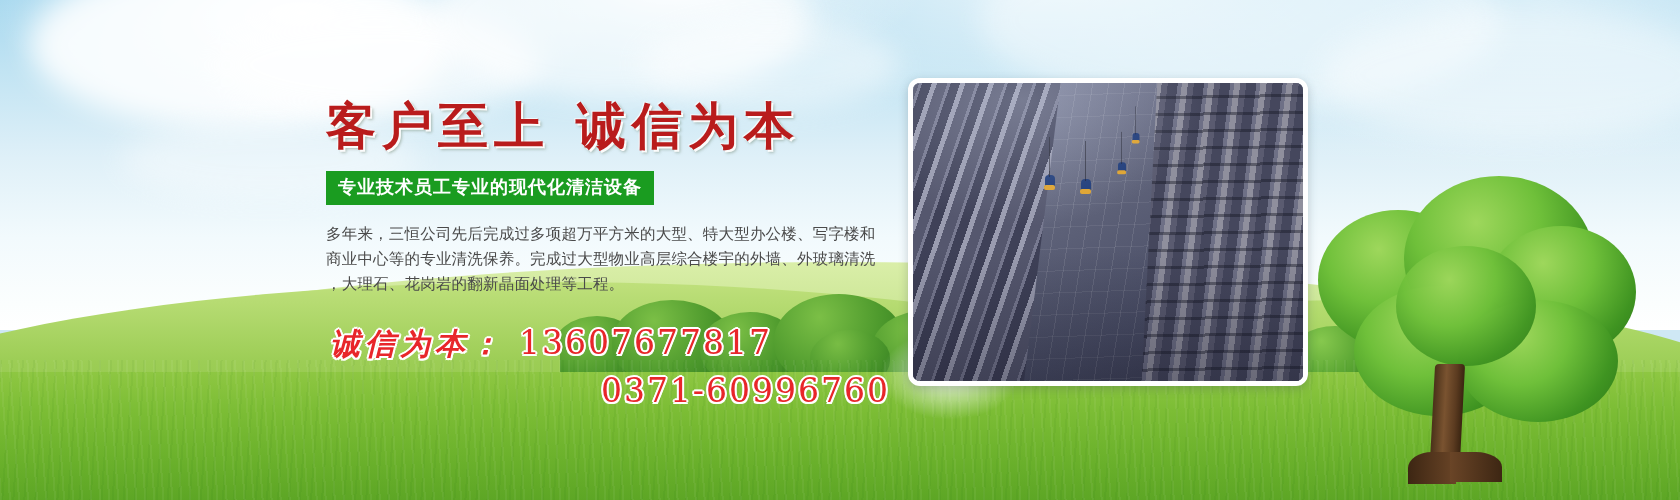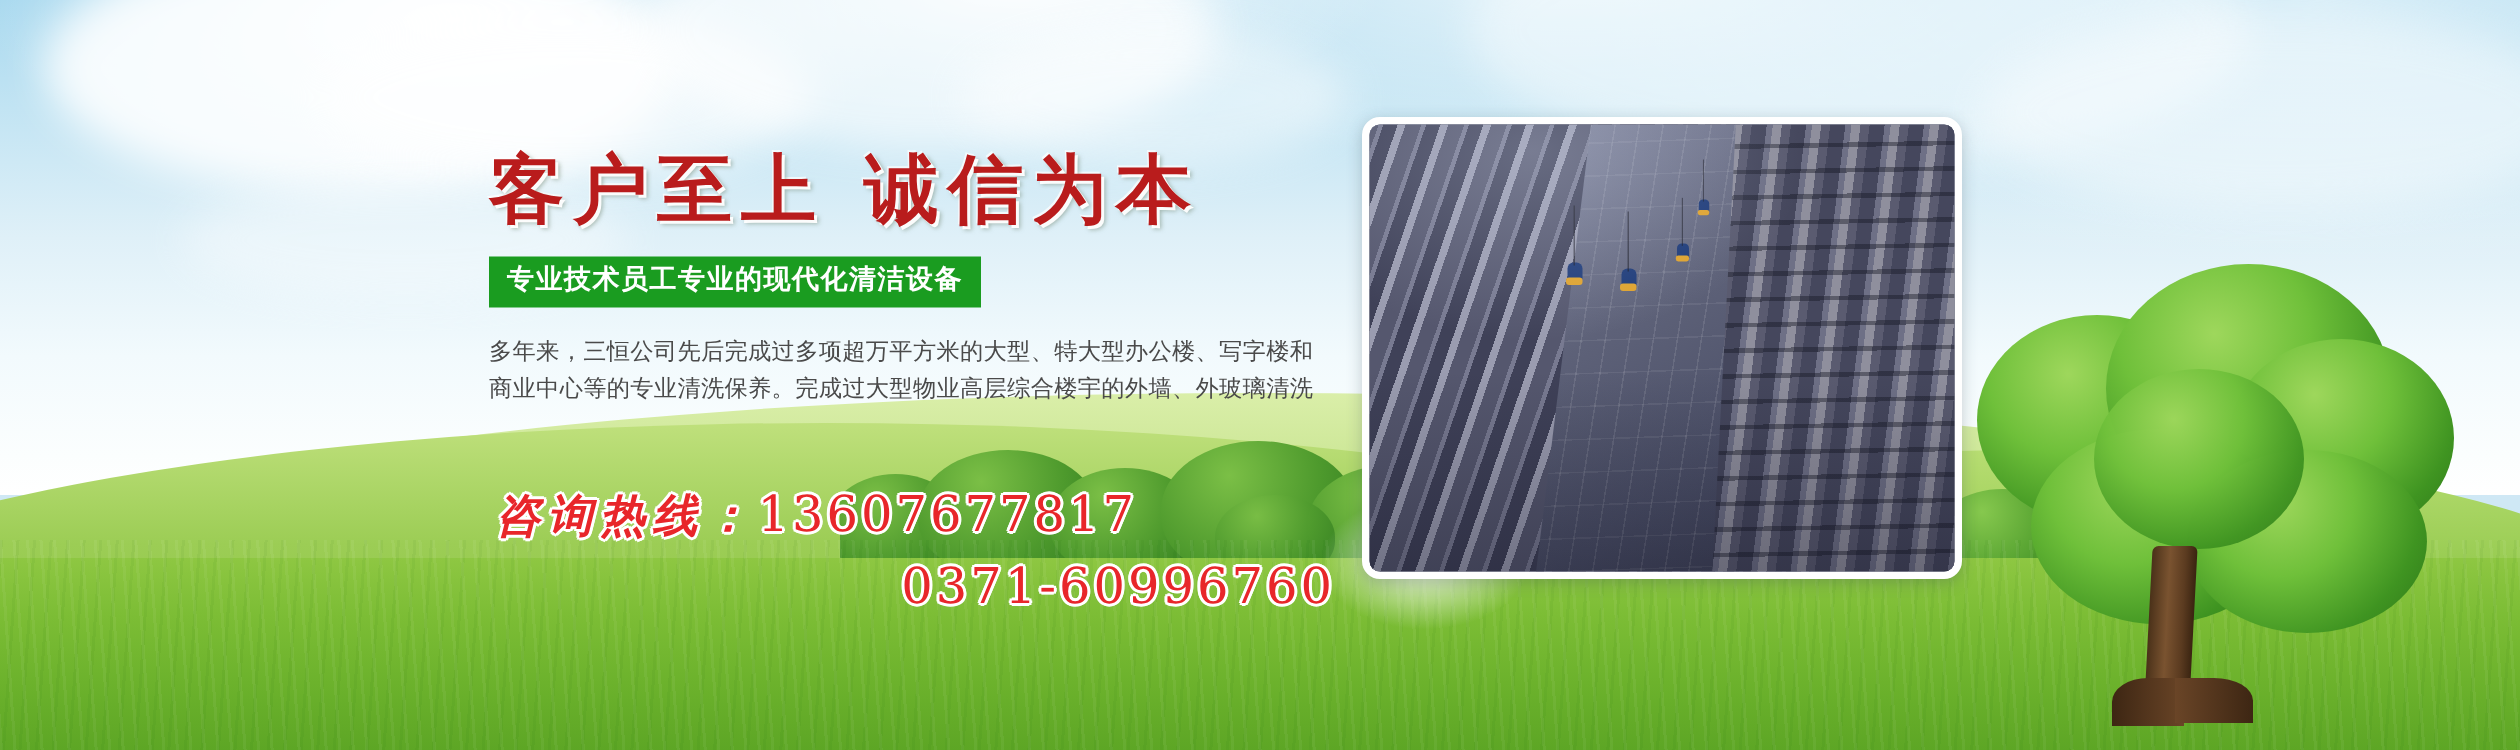"，大理石、花岗岩的翻新晶面处理等工程。" p.indent { html: none -> <p>，大理石、花岗岩的翻新晶面处理等工程。</p> }
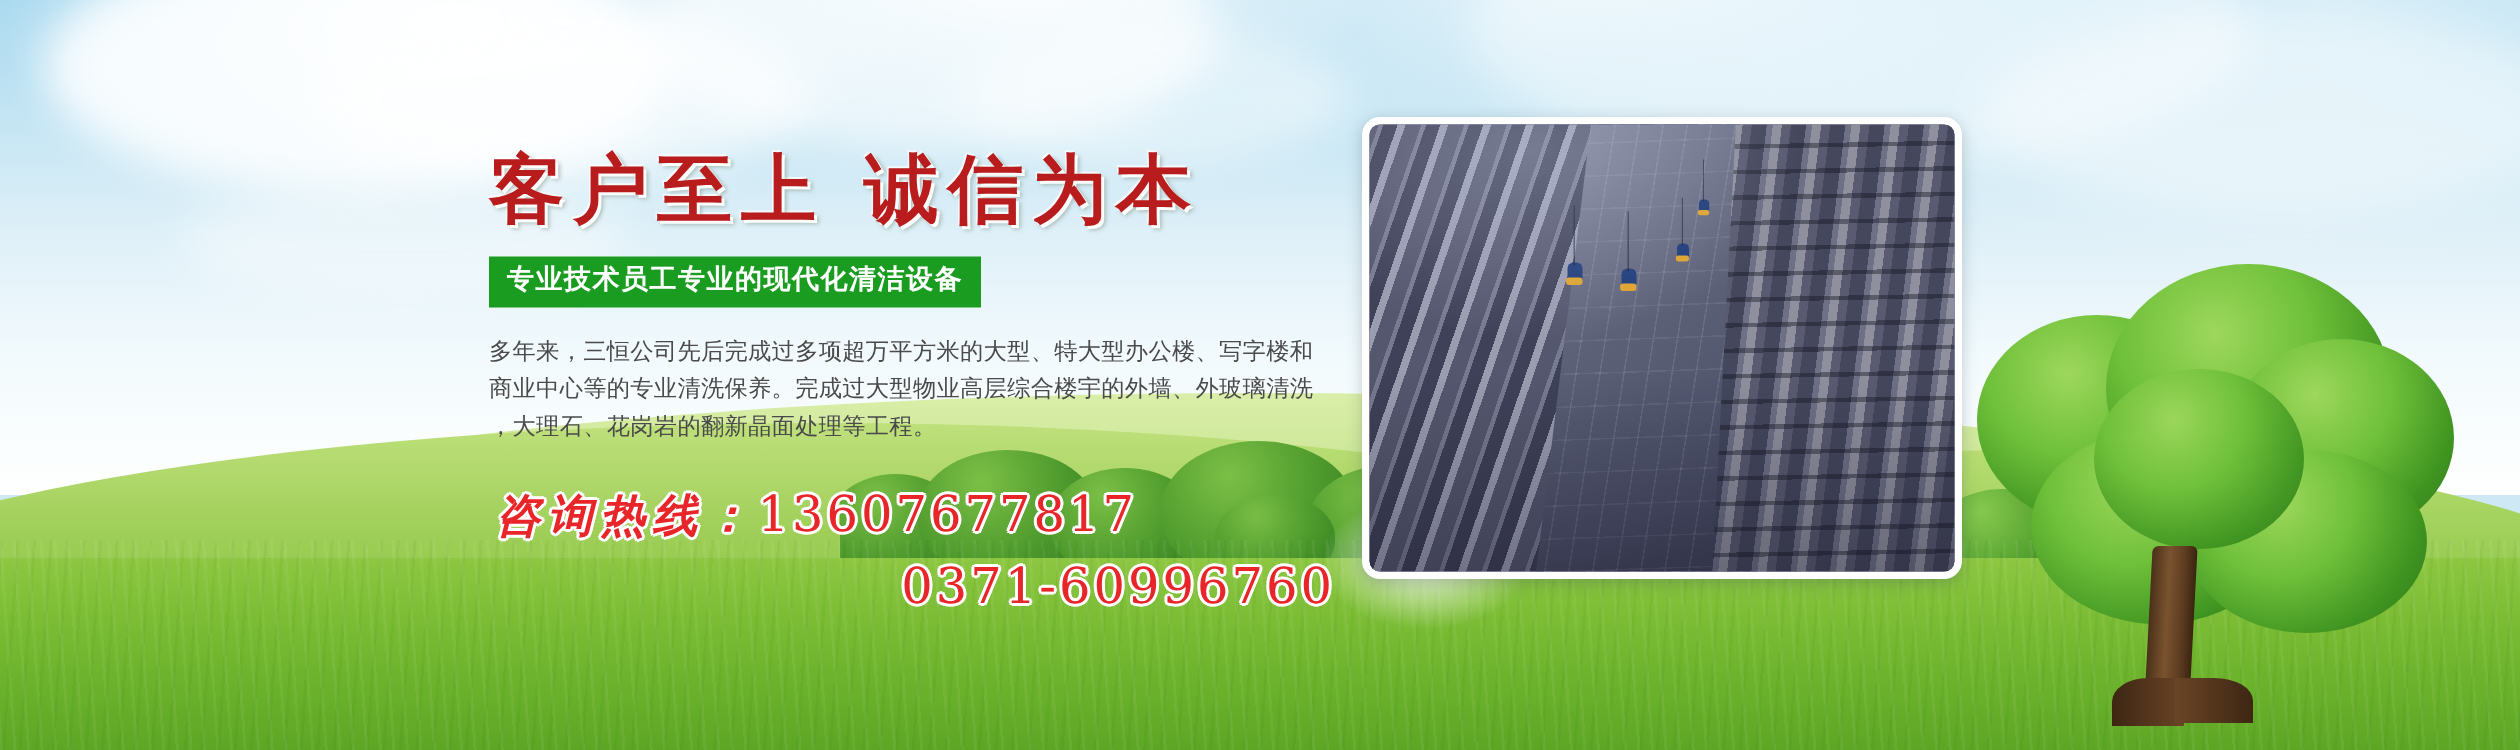"咨询热线：" span.hotline-label { text: 咨询热线 -> 诚信为本 }
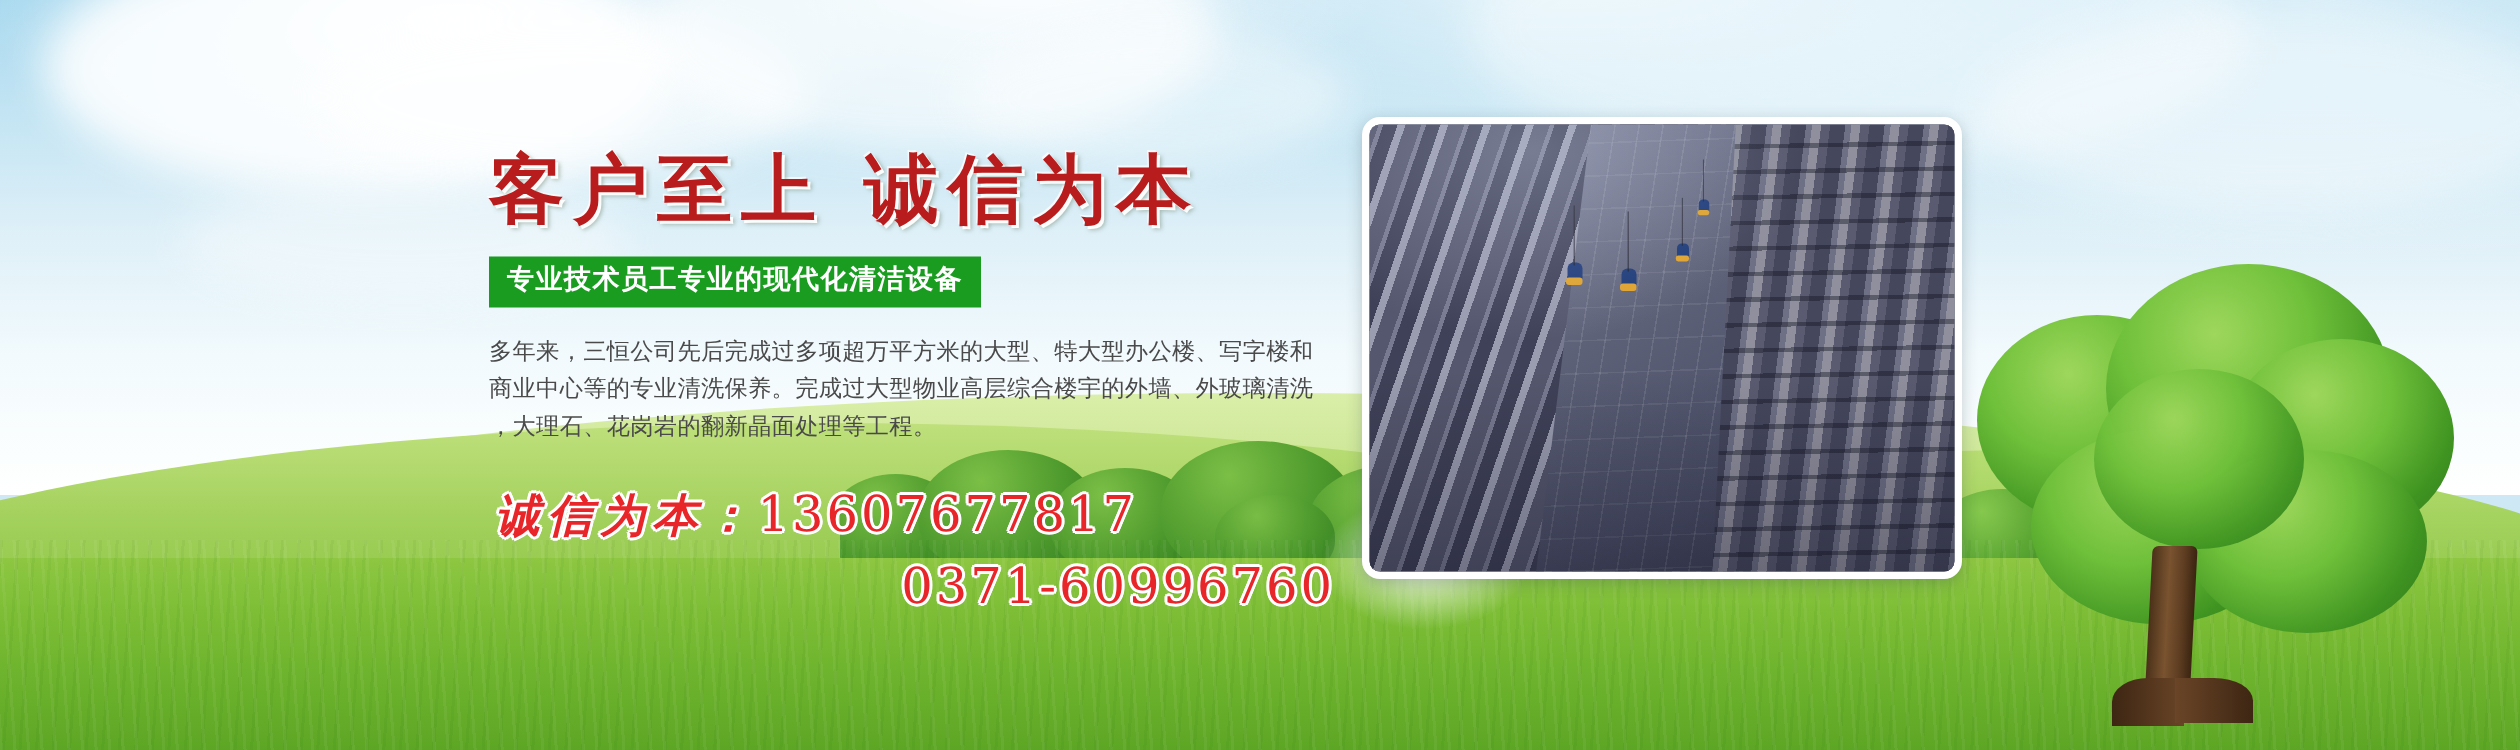"13607677817" .phone { margin-left: none -> 14px }
